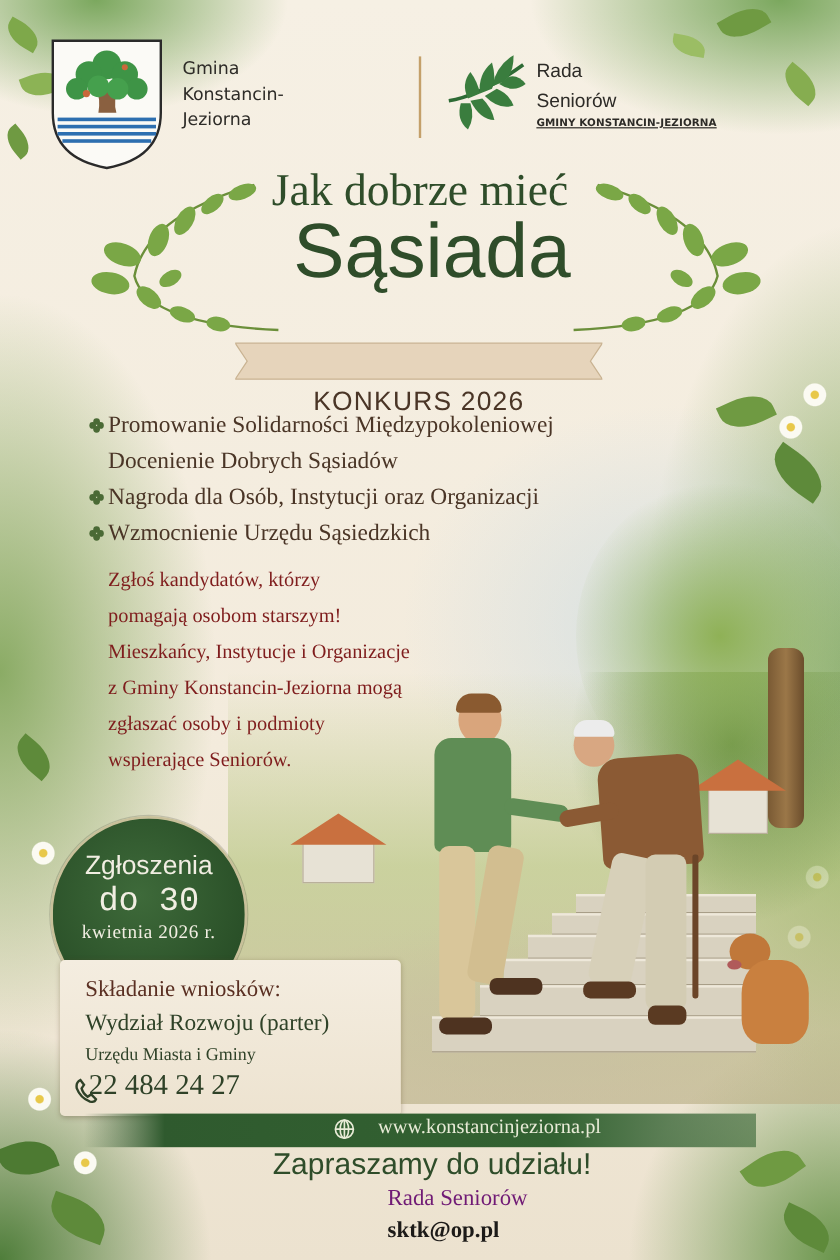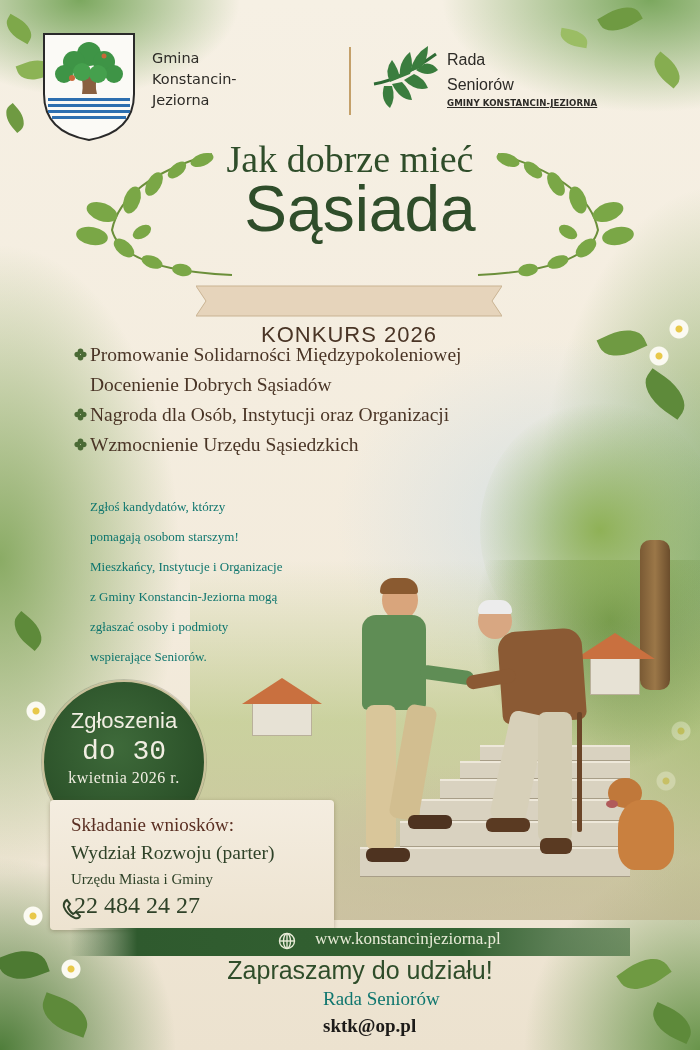"Zgłoś kandydatów, którzy" .desc { color: #0f766e -> #7f1d1d; font-size: 13px -> 17px; top: 492px -> 468px }
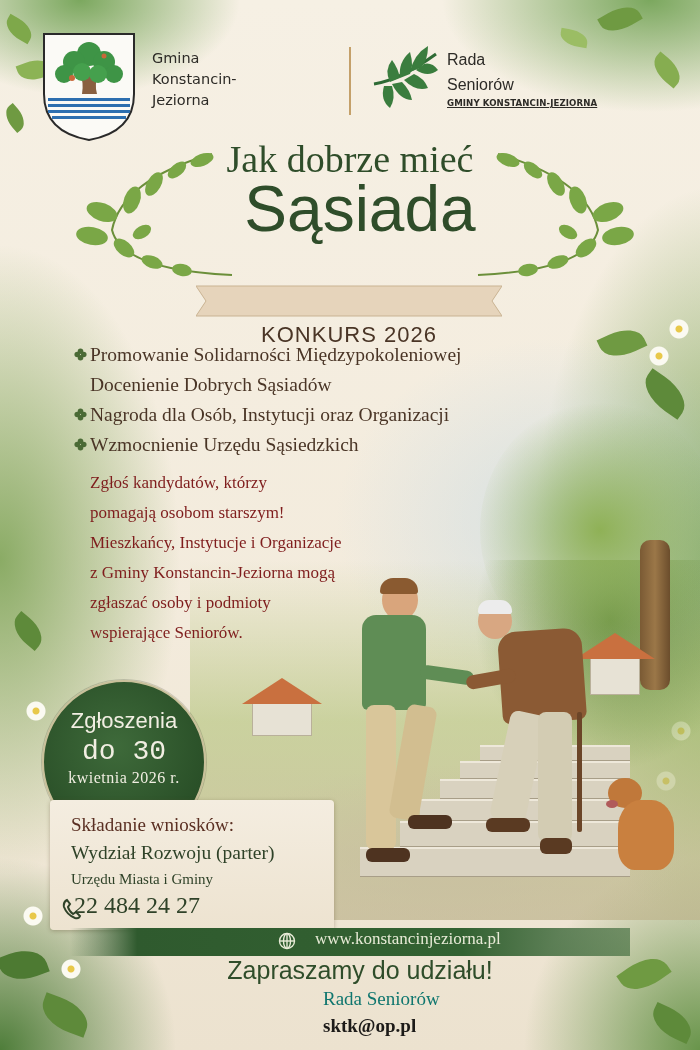"Rada Seniorów" .sign-1 { color: #0f766e -> #701a75 }
